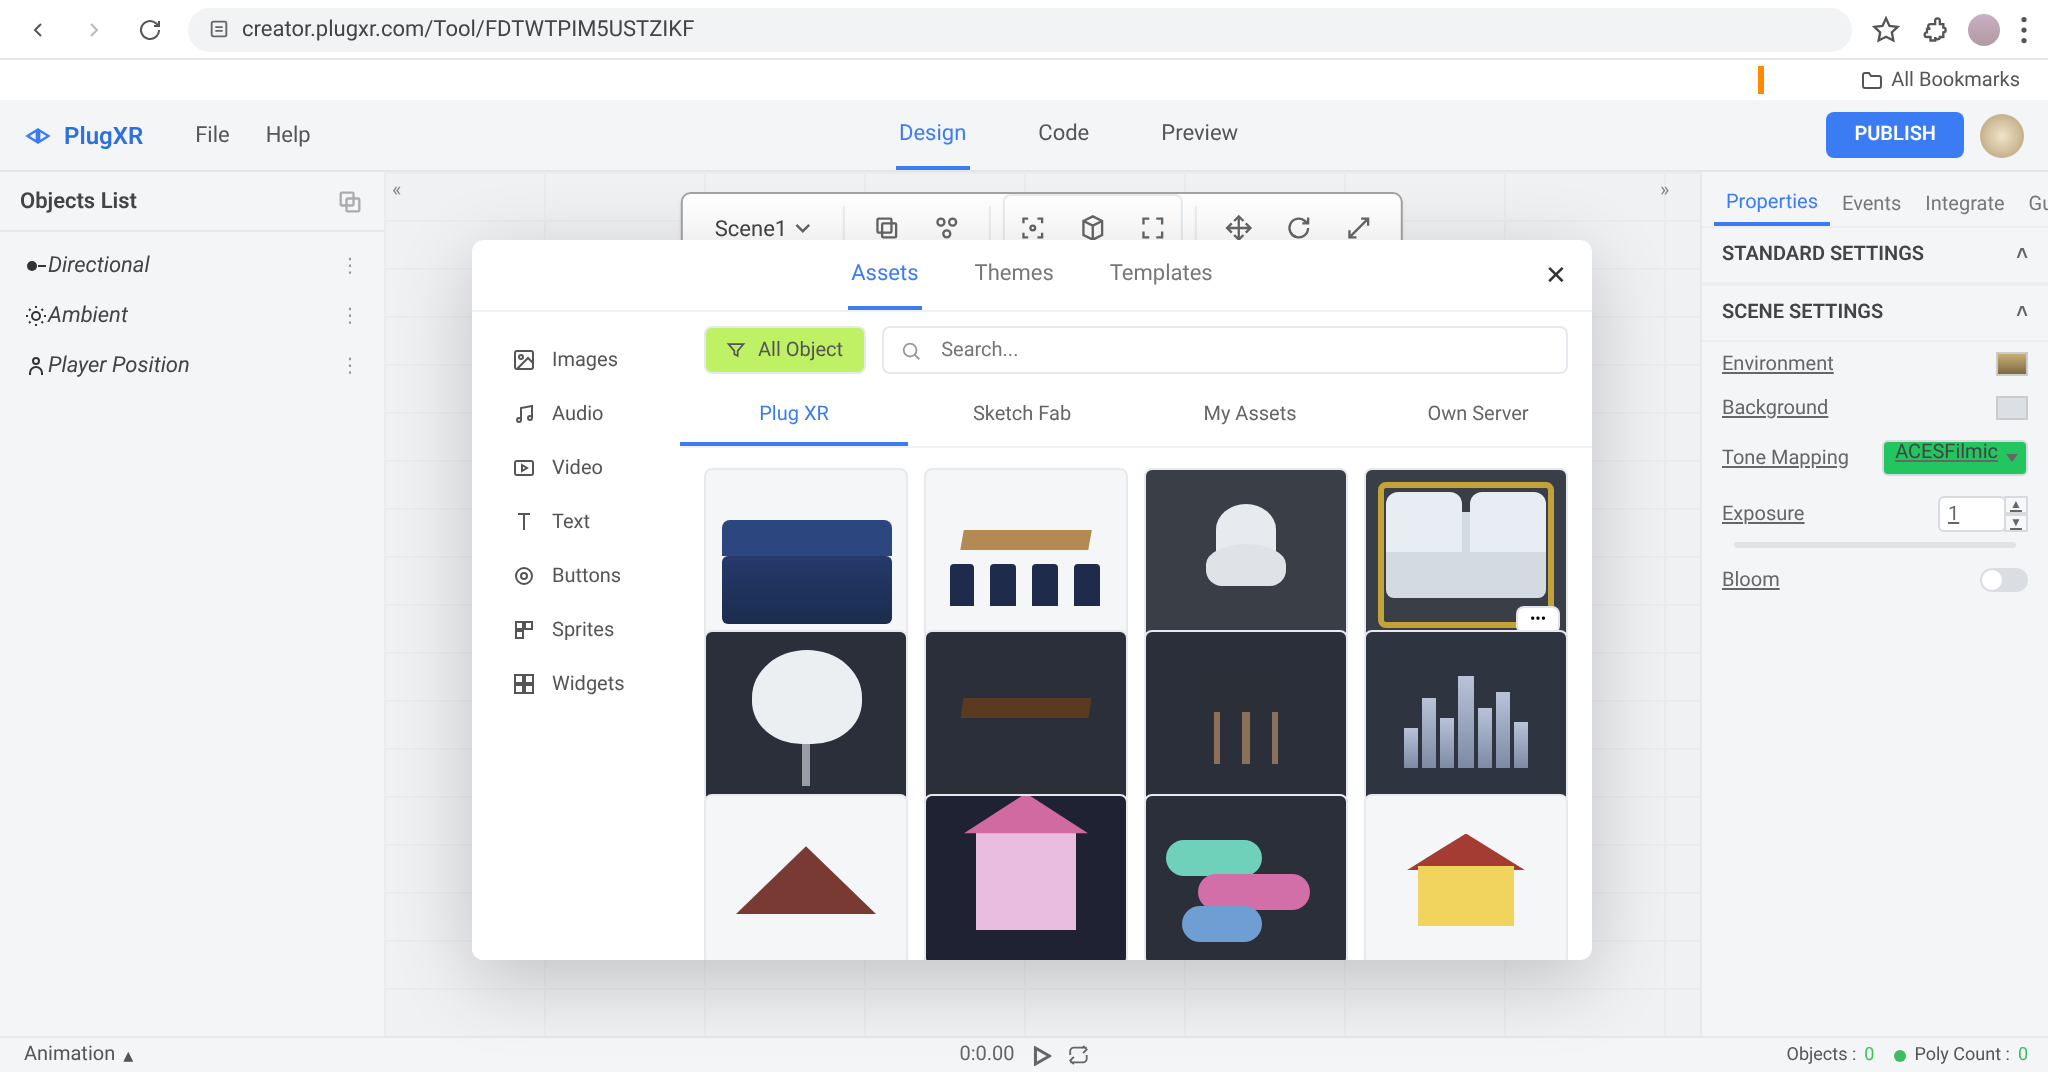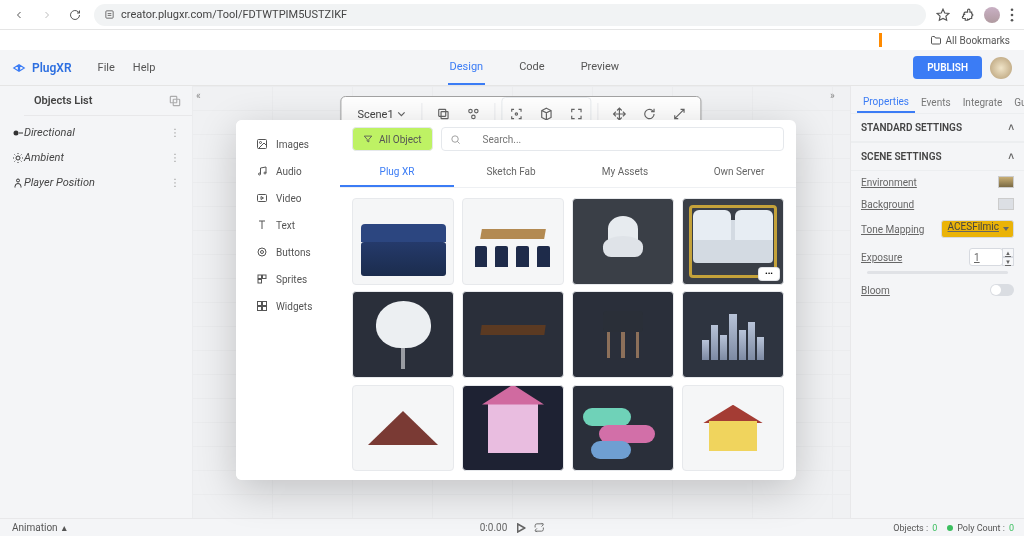"Objects List" .panel-header { margin-left: 24px -> none }
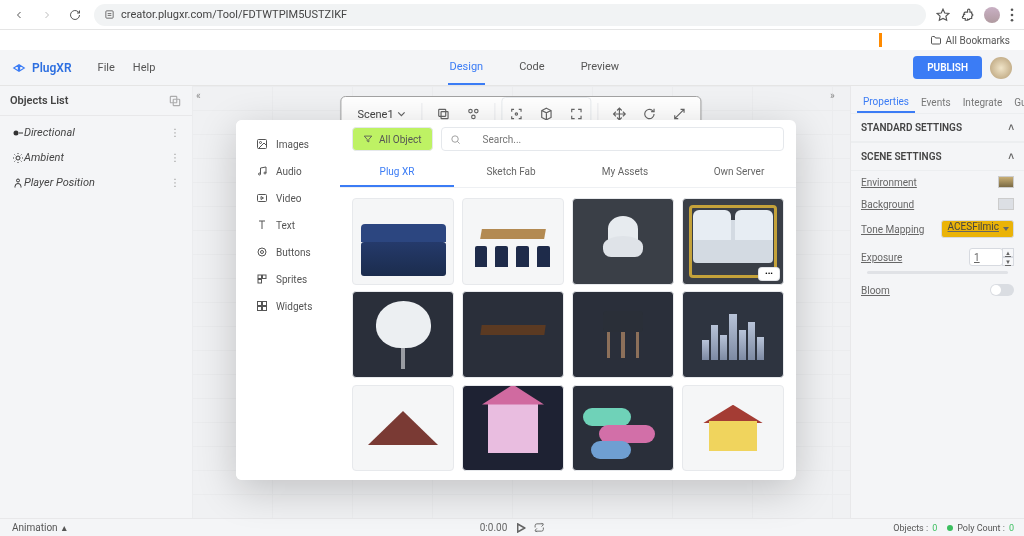"Assets" div.modal-header { html: none -> <div> <div> <span>Assets</span> <span>Themes</span> <span>Templates</span> </div> <div>✕</div> </div> }
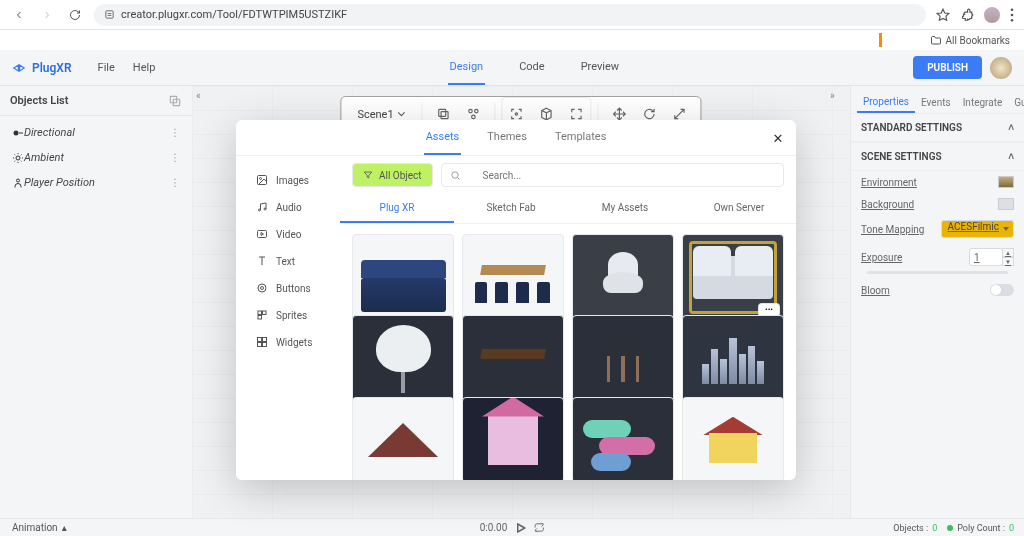"Search..." .search-wrap { gap: 22px -> 10px }
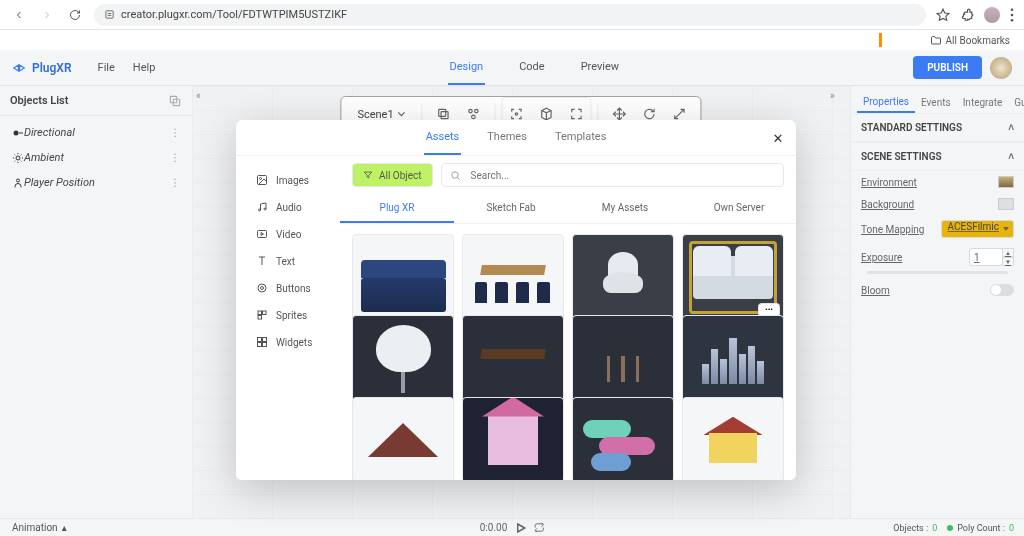"ACESFilmic" .select-mini { background: #eab308 -> #22c55e }
